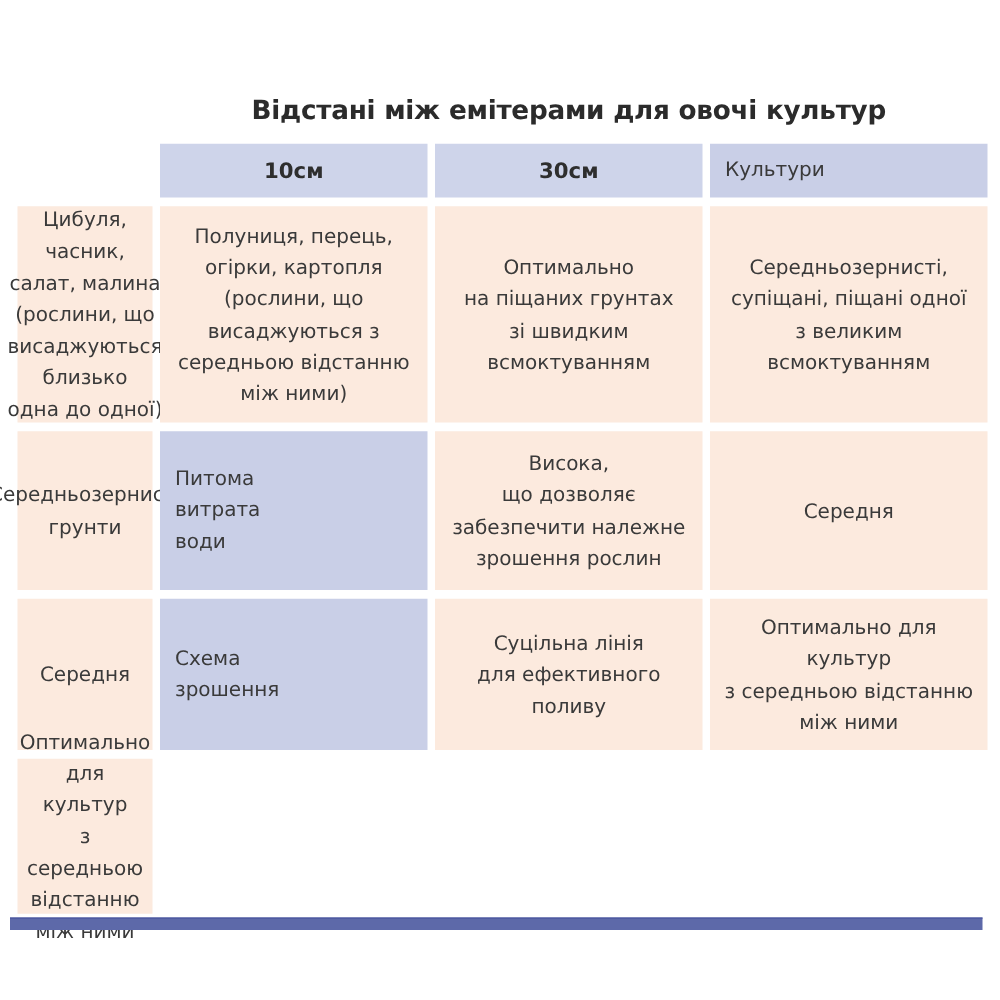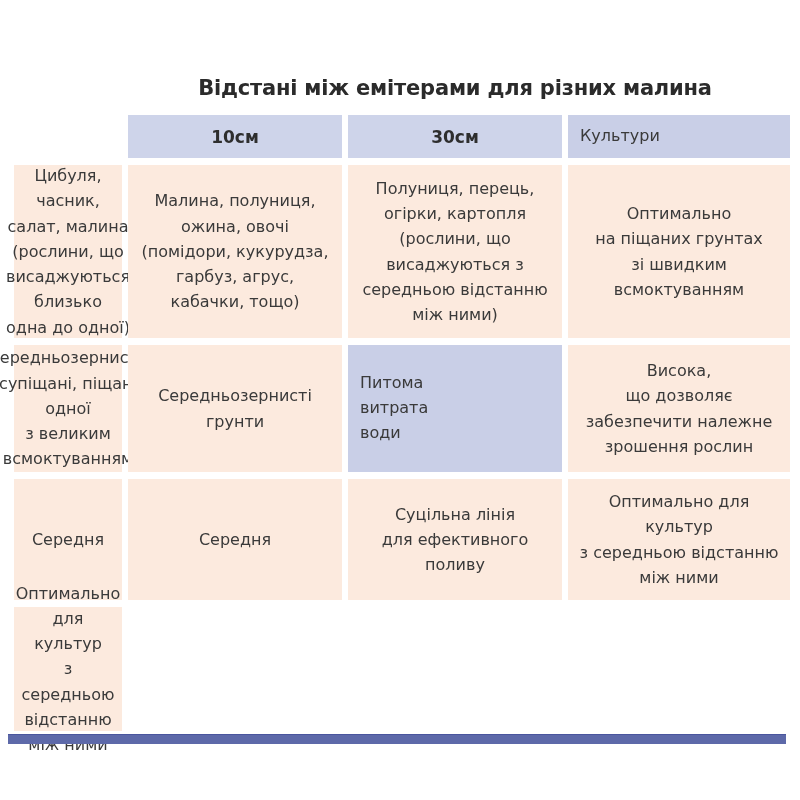"Відстані між емітерами для різних" div.page-title { text: різних малина -> овочі культур }
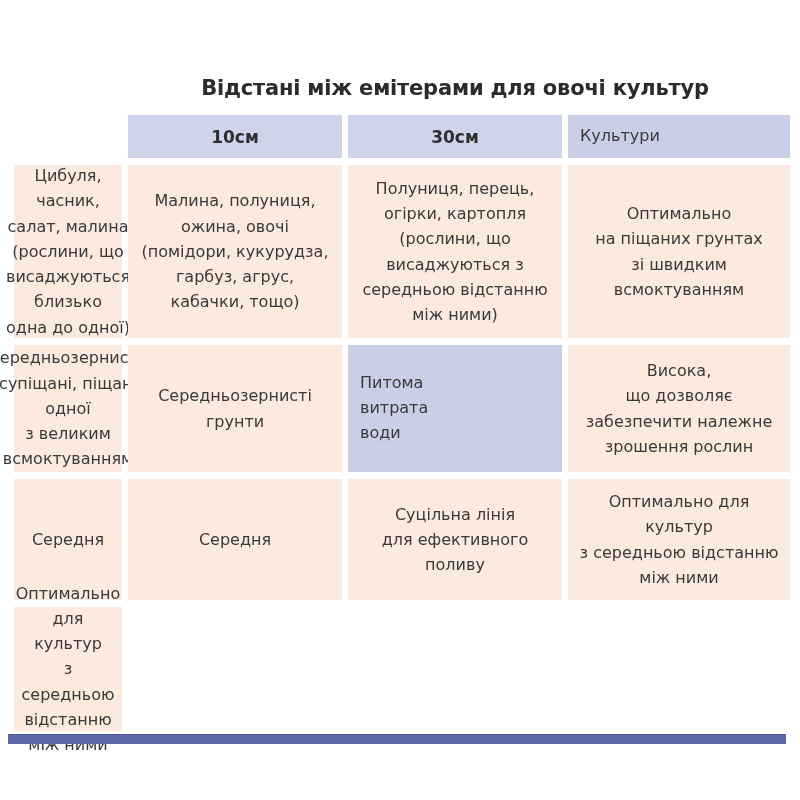"Малина, полуниця," div.data-cell { html: <div>Малина, полуниця, ожина, овочі (помідори, кукурудза, гарбуз, агрус, кабачки, тощо)</div> -> none }
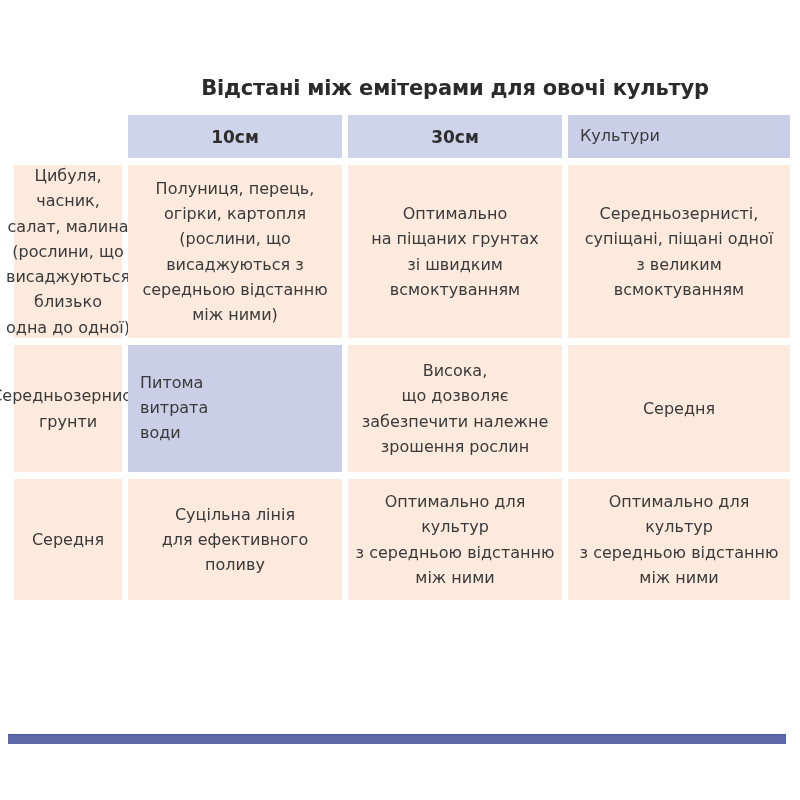"Схема" div.label-cell { html: none -> <div>Схема зрошення</div> }
